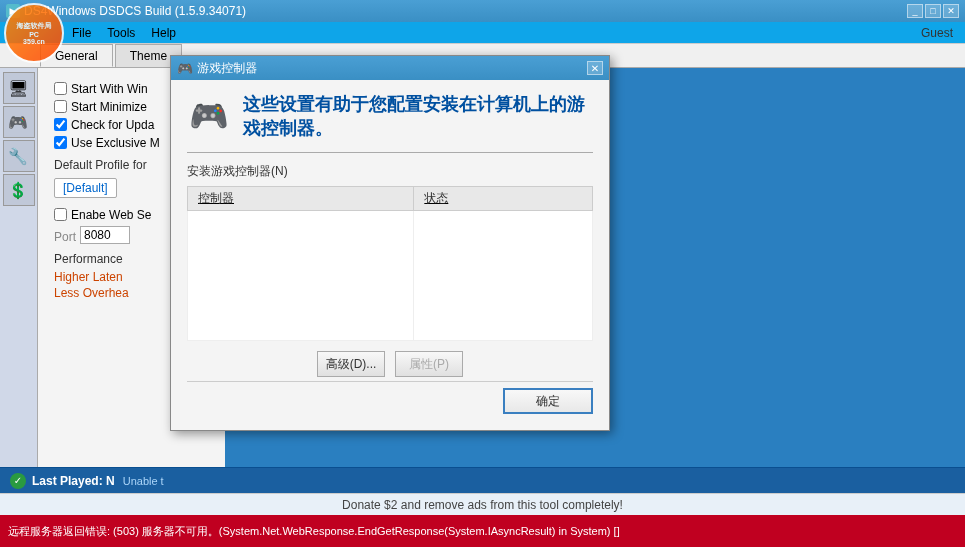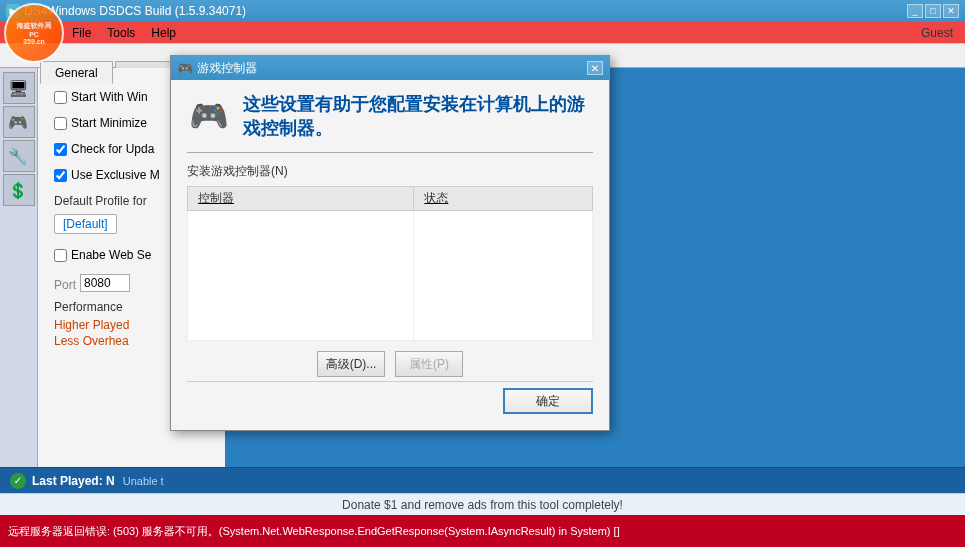"File" .menu-bar { background: #ef4444 -> #0ea5e9 }
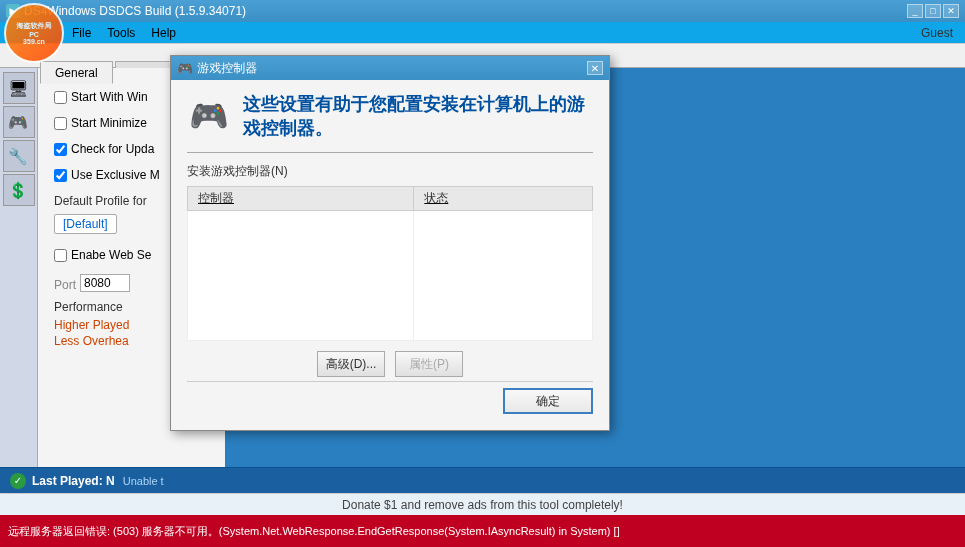"General" .tab { top: 17px -> 0 }
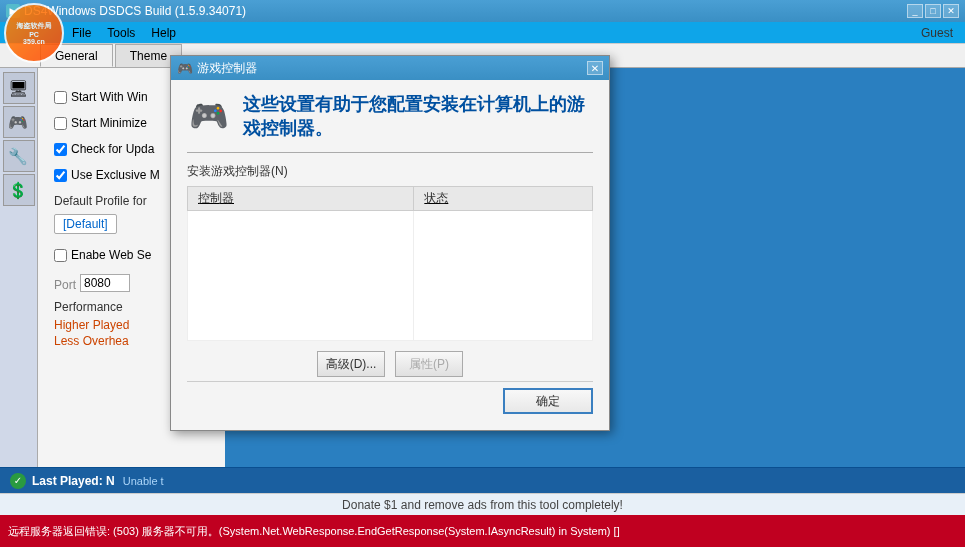"Start With Win" .checkbox-row { align-items: flex-end -> flex-start; margin: 12px 0 -> 4px 0 }
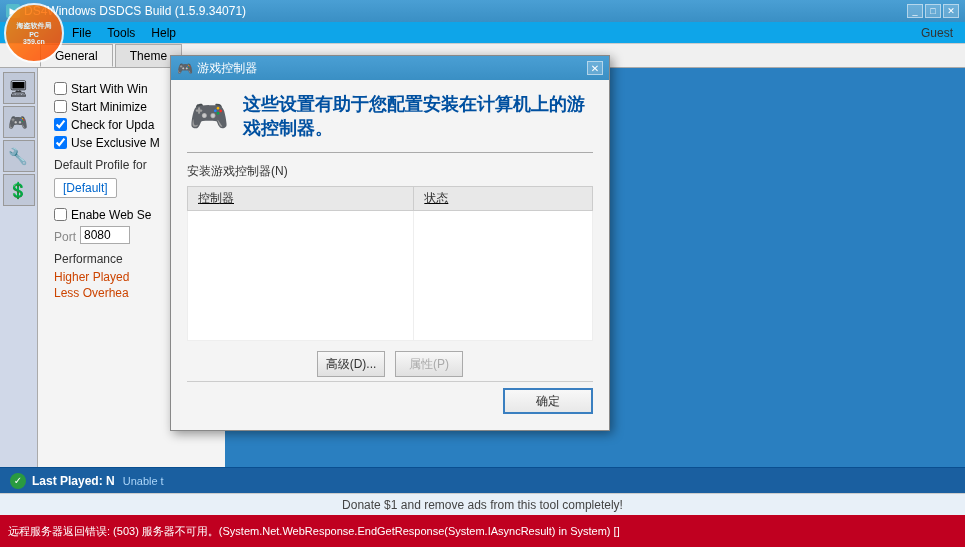"Higher Played" a.perf-link { text: Played -> Laten }
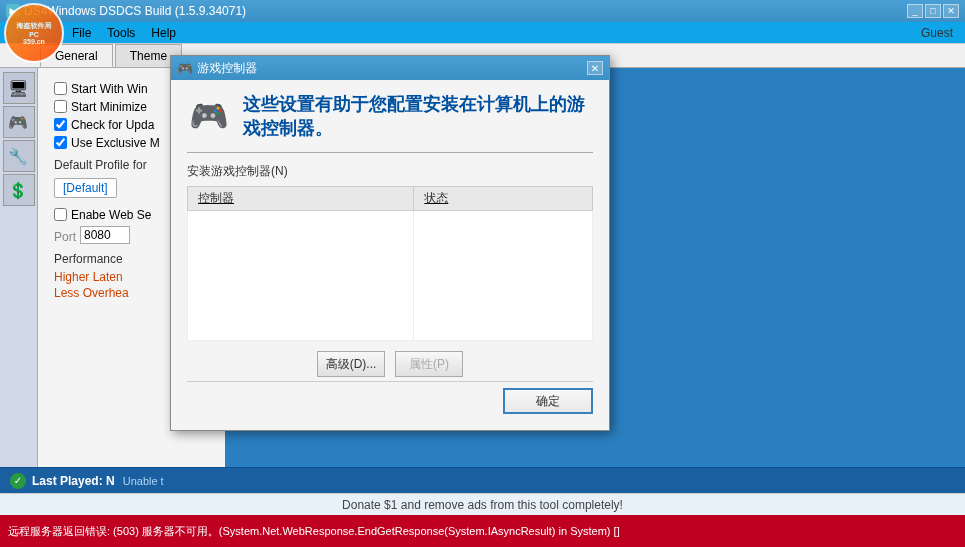"Donate $1 and remove ads" span { text: $1 -> $2 }
